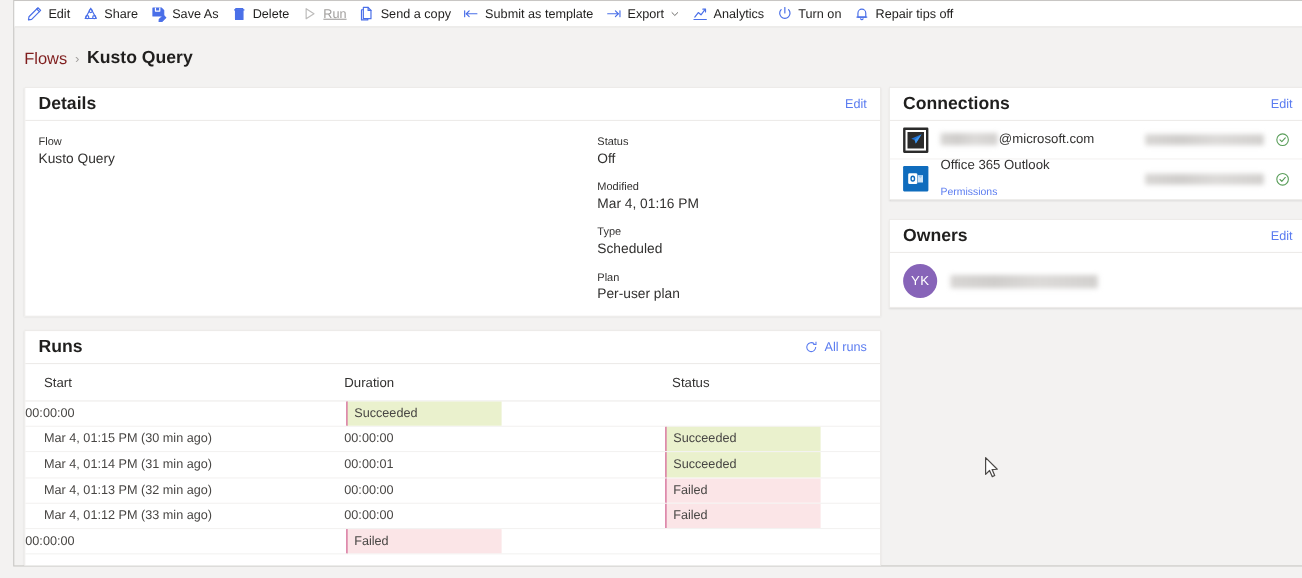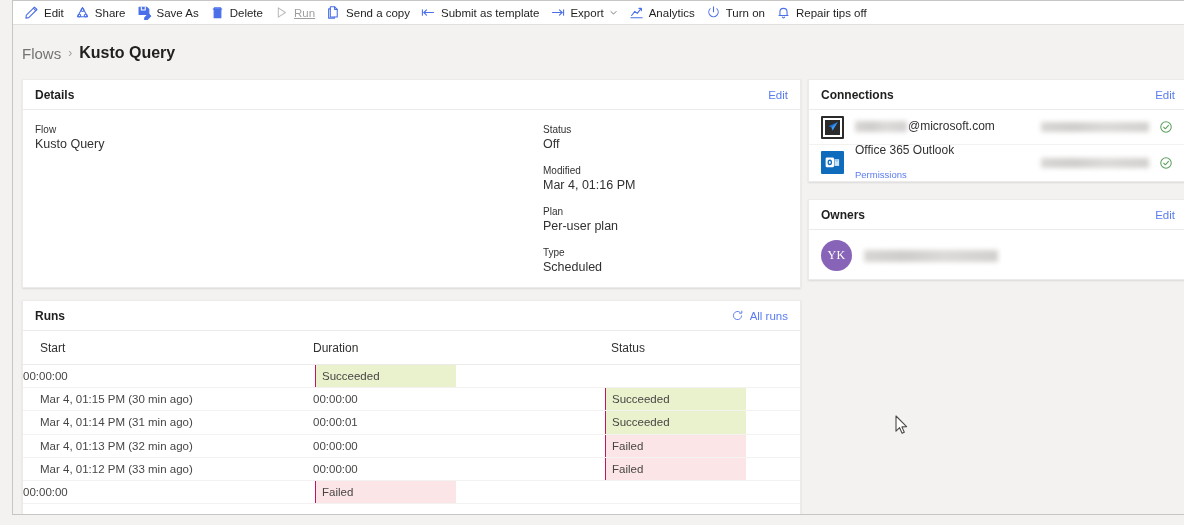"Flows" .bc-link { color: #737373 -> #7f1d1d }
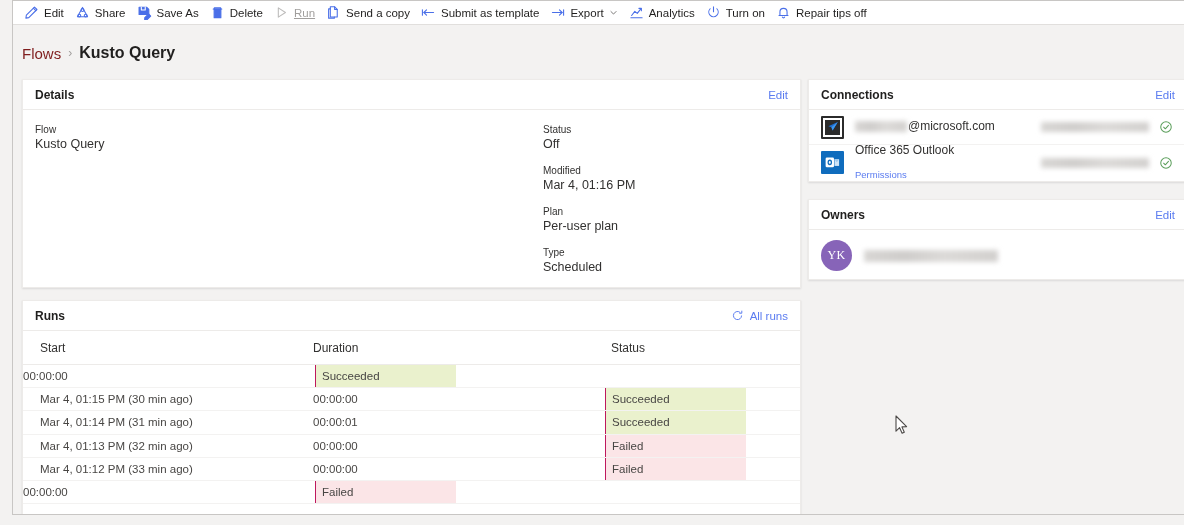"Details" .card-title { font-size: 12px -> 16px }
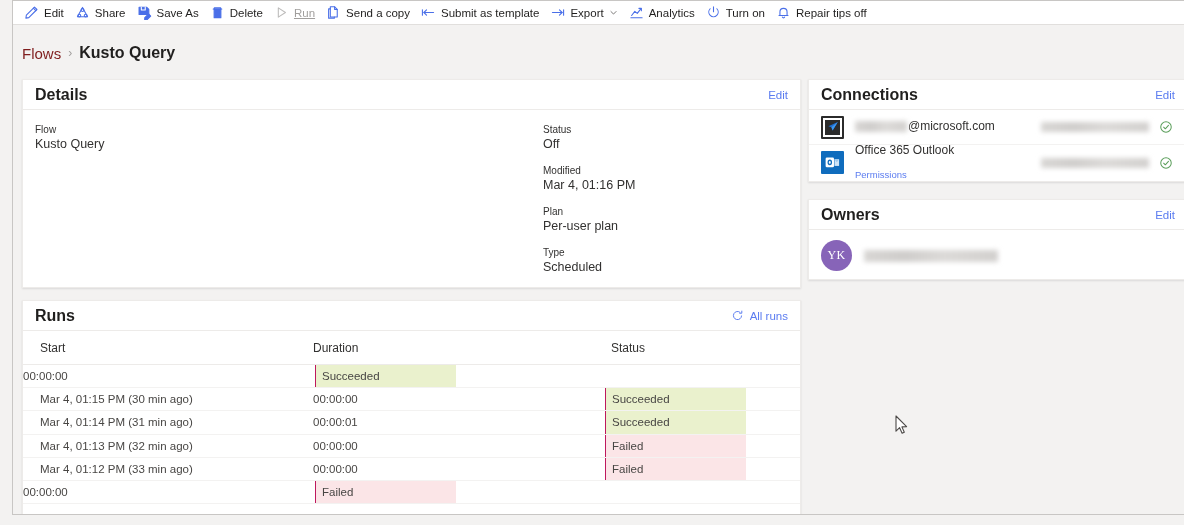"Plan" div.field { order: before "Type" -> after "Type" }
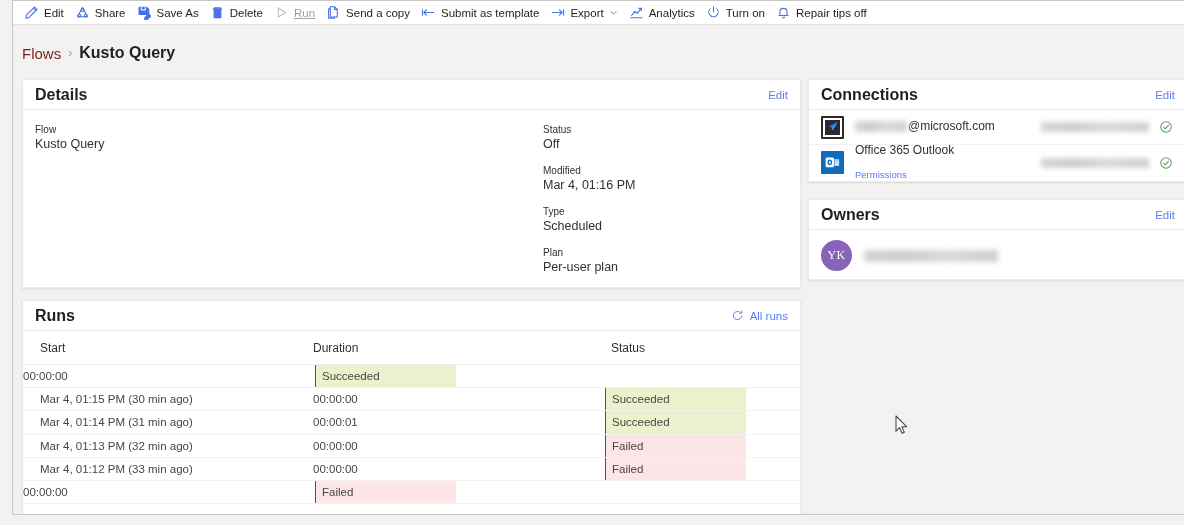"YK" .avatar { font-family: Liberation Serif, serif -> none }
